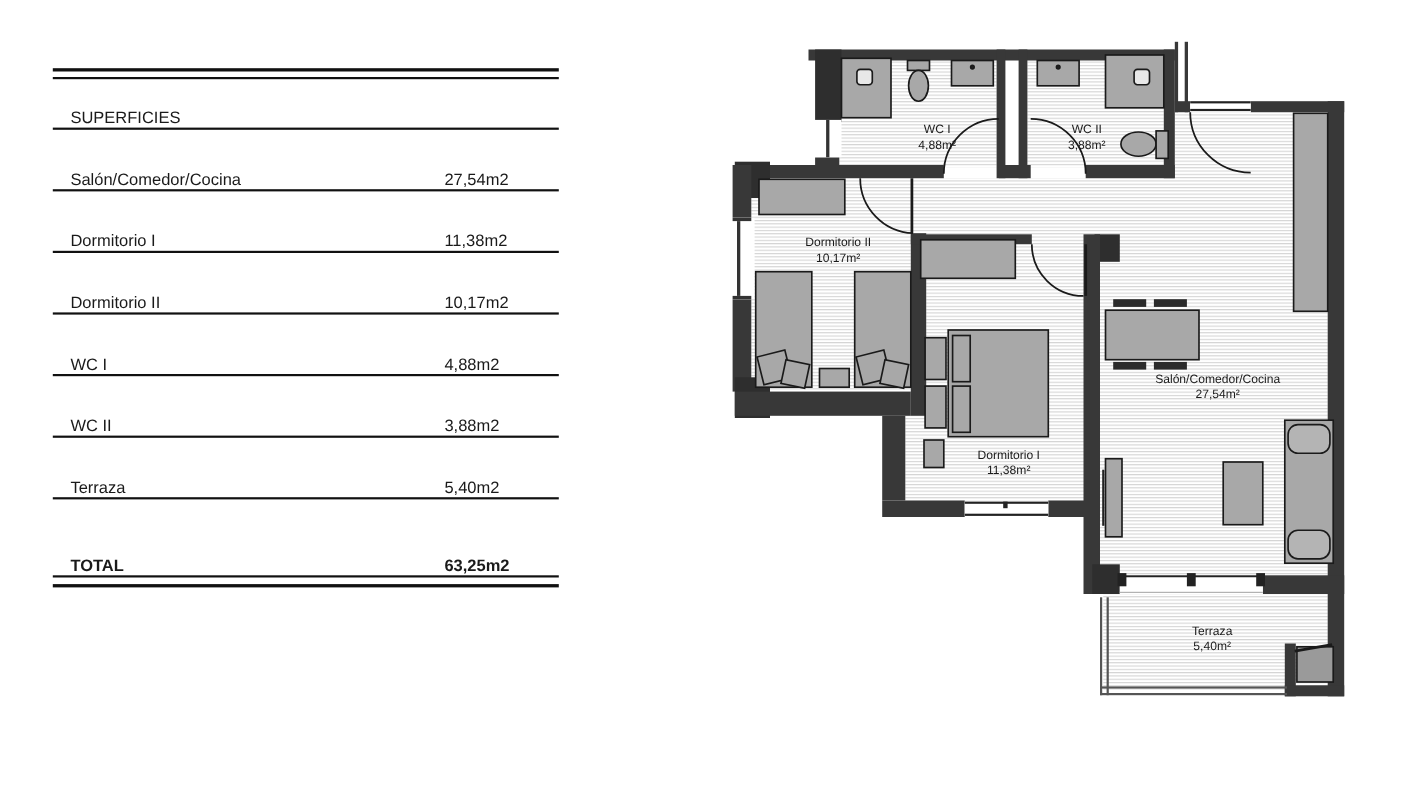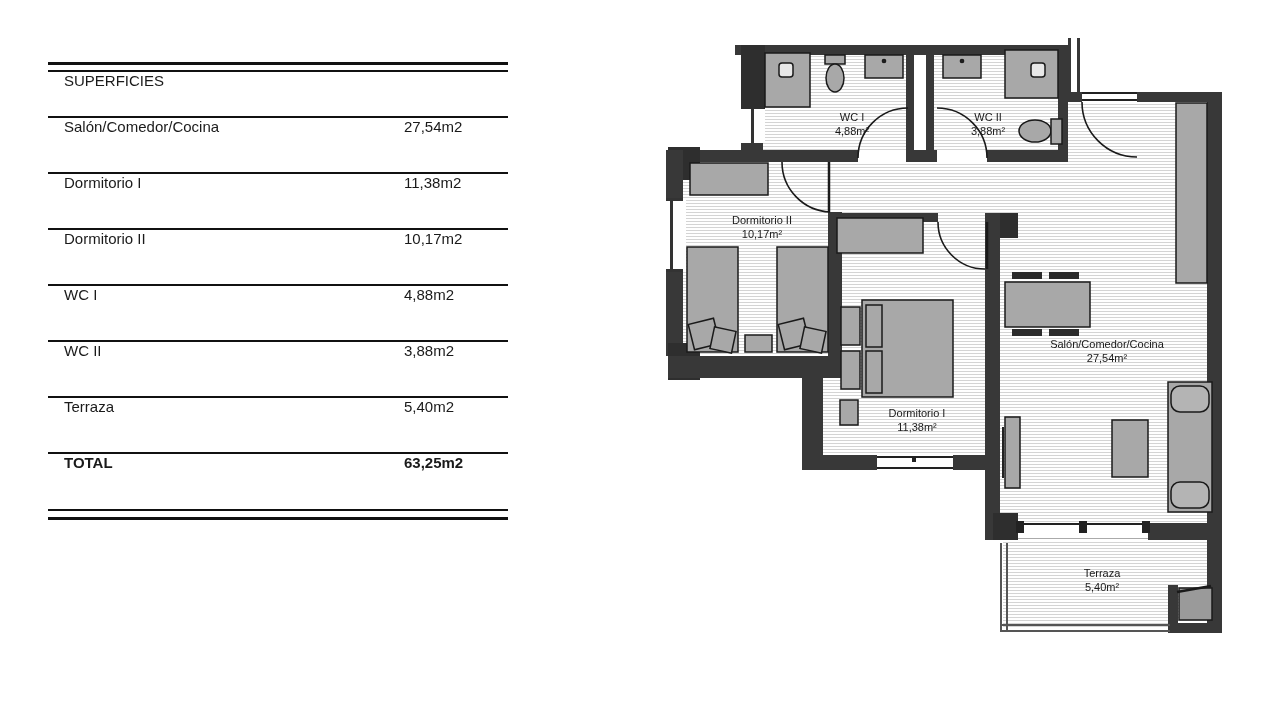"SUPERFICIES" .t-row { align-items: flex-start -> flex-end }
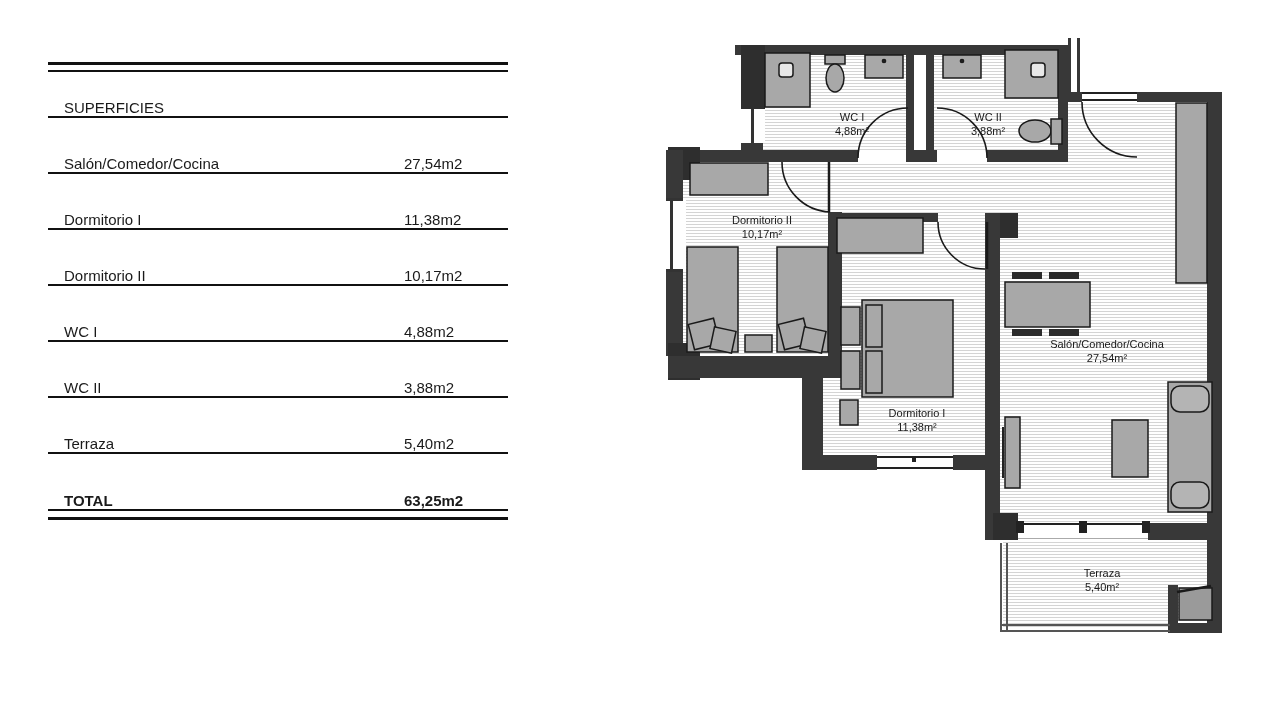"TOTAL" .t-total { height: 55px -> 69px }
